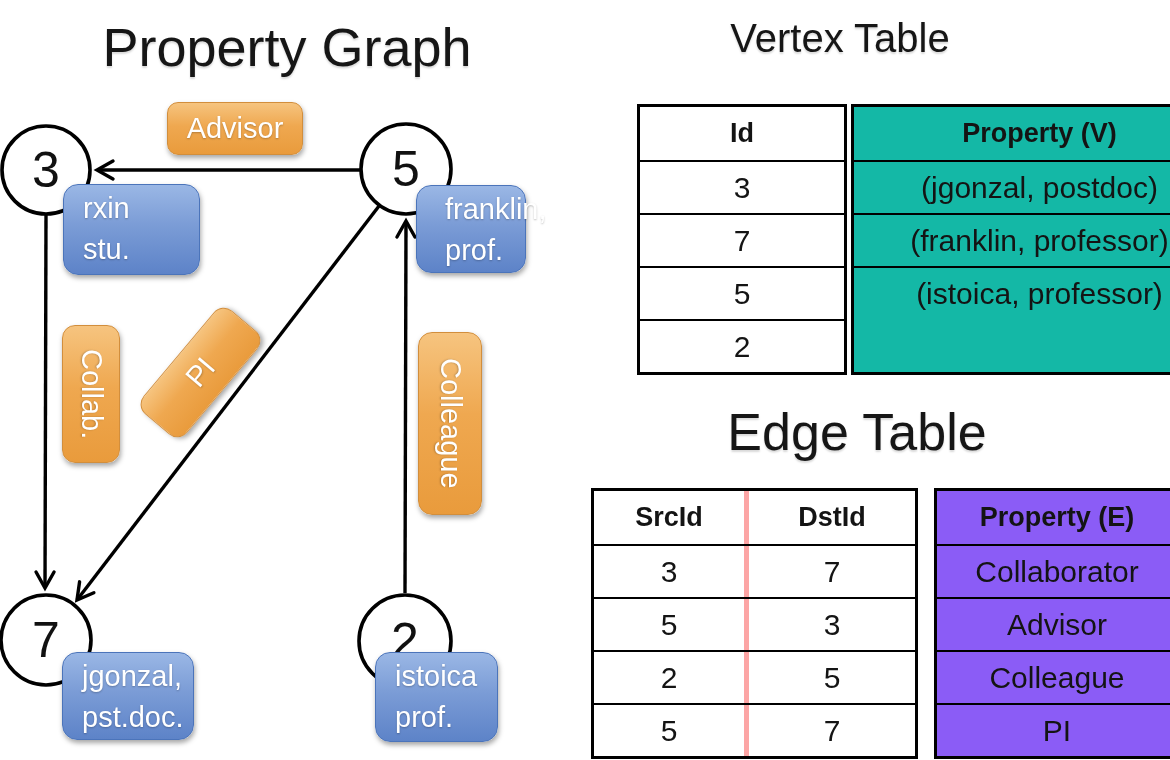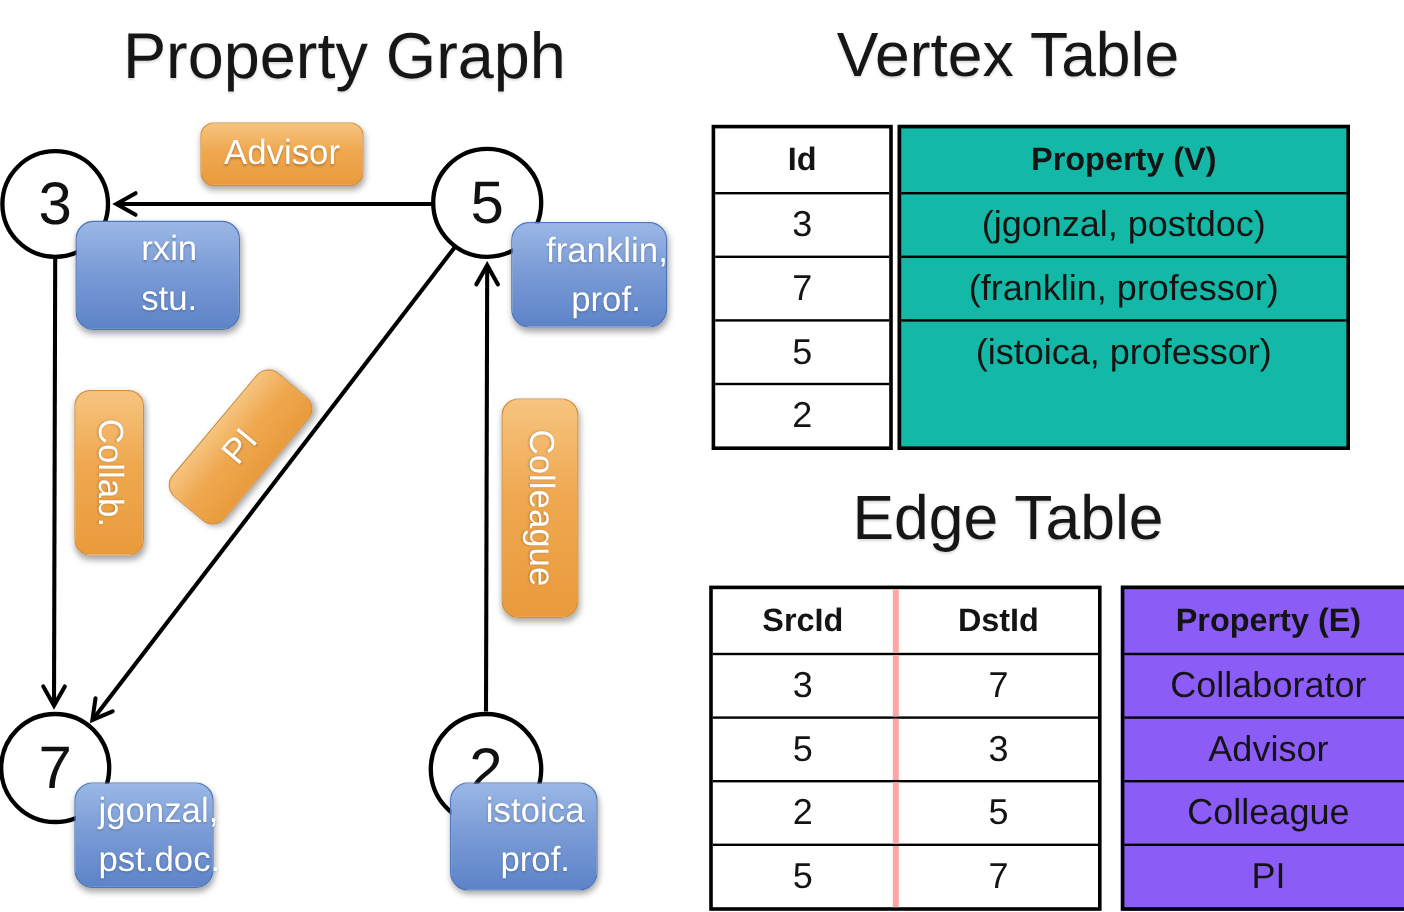"Vertex Table" .vt-title { font-size: 52px -> 40px }
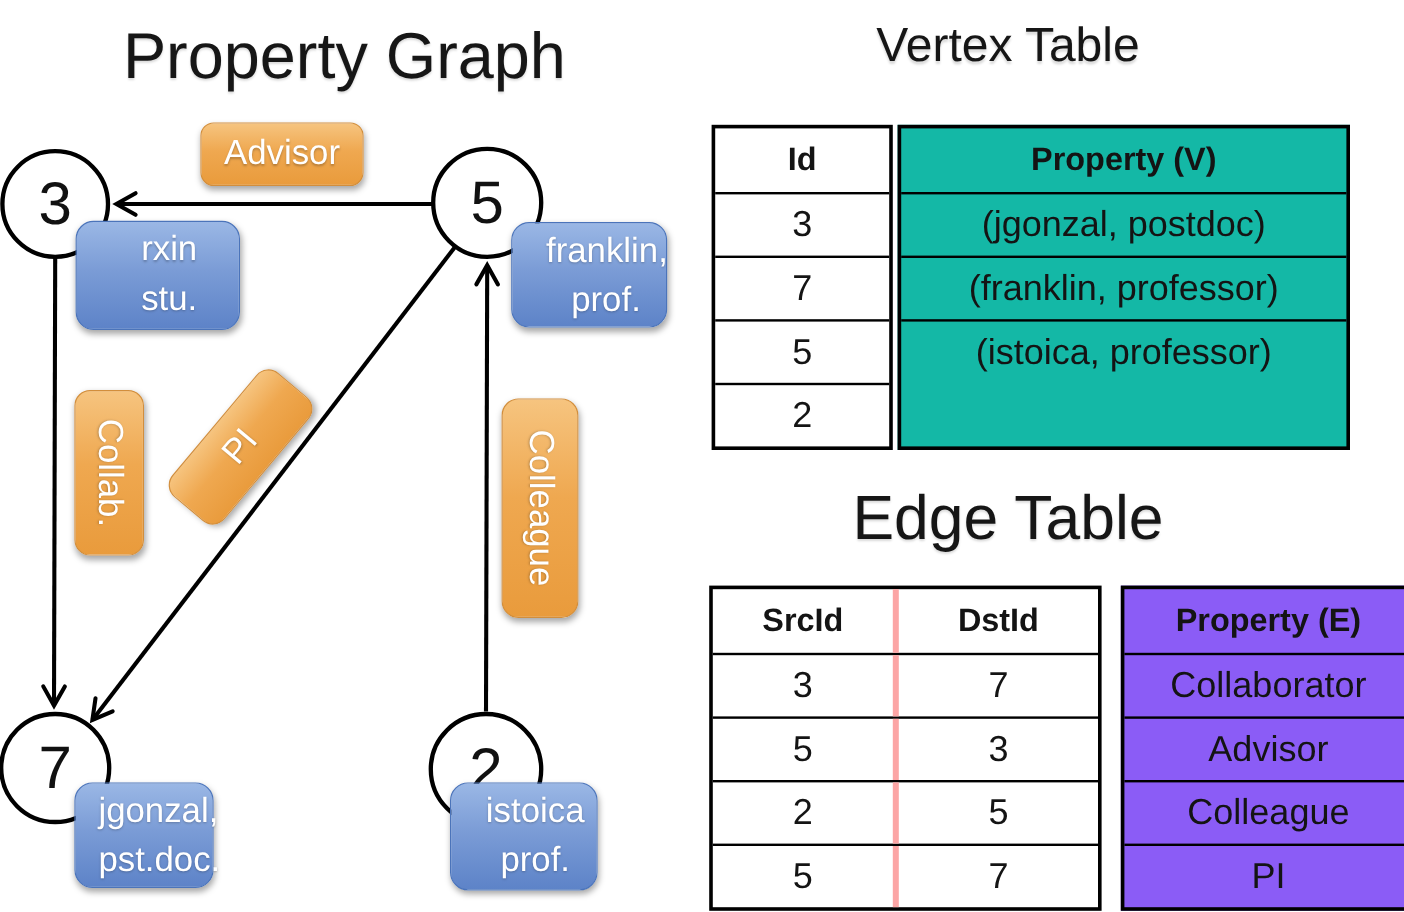"Id" .tbl-vid { margin-left: none -> 44px; width: 151px -> 210px }
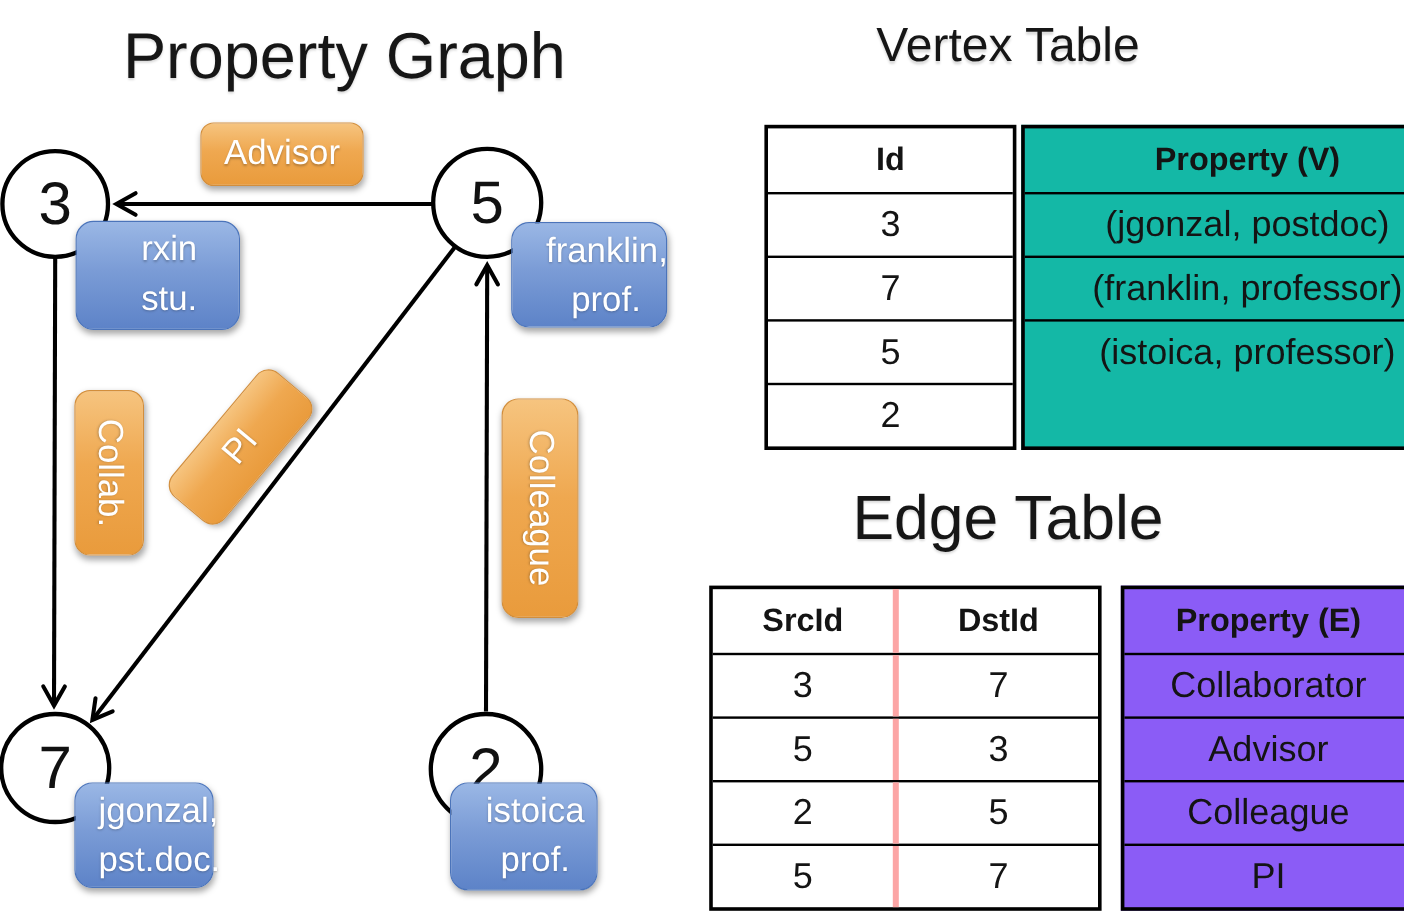"rxin" .vbox { text-align: center -> none }
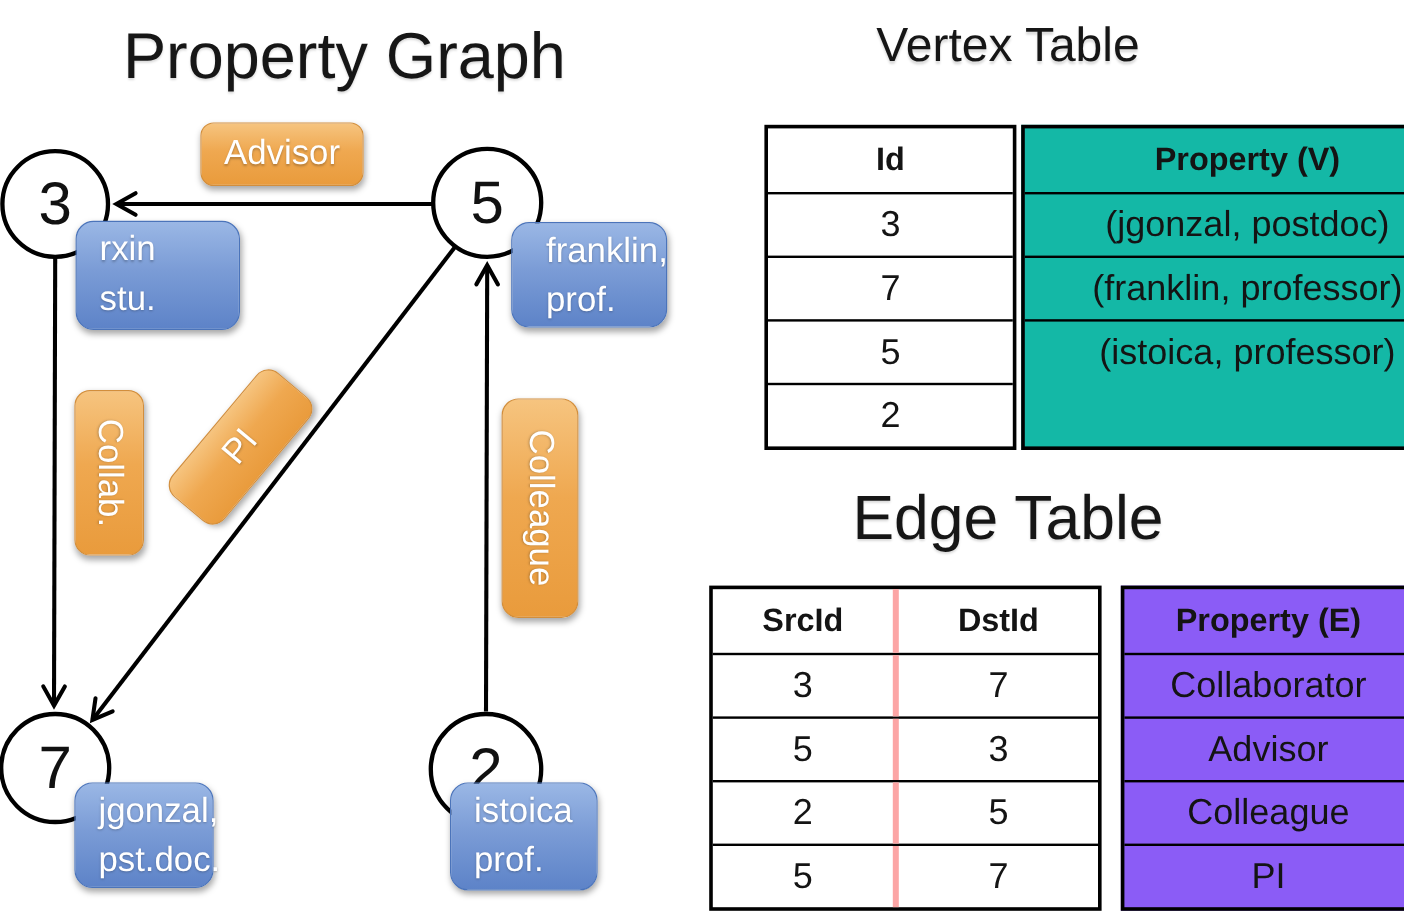"franklin," .vbox-franklin { left: 426px -> 416px; width: 130px -> 110px }
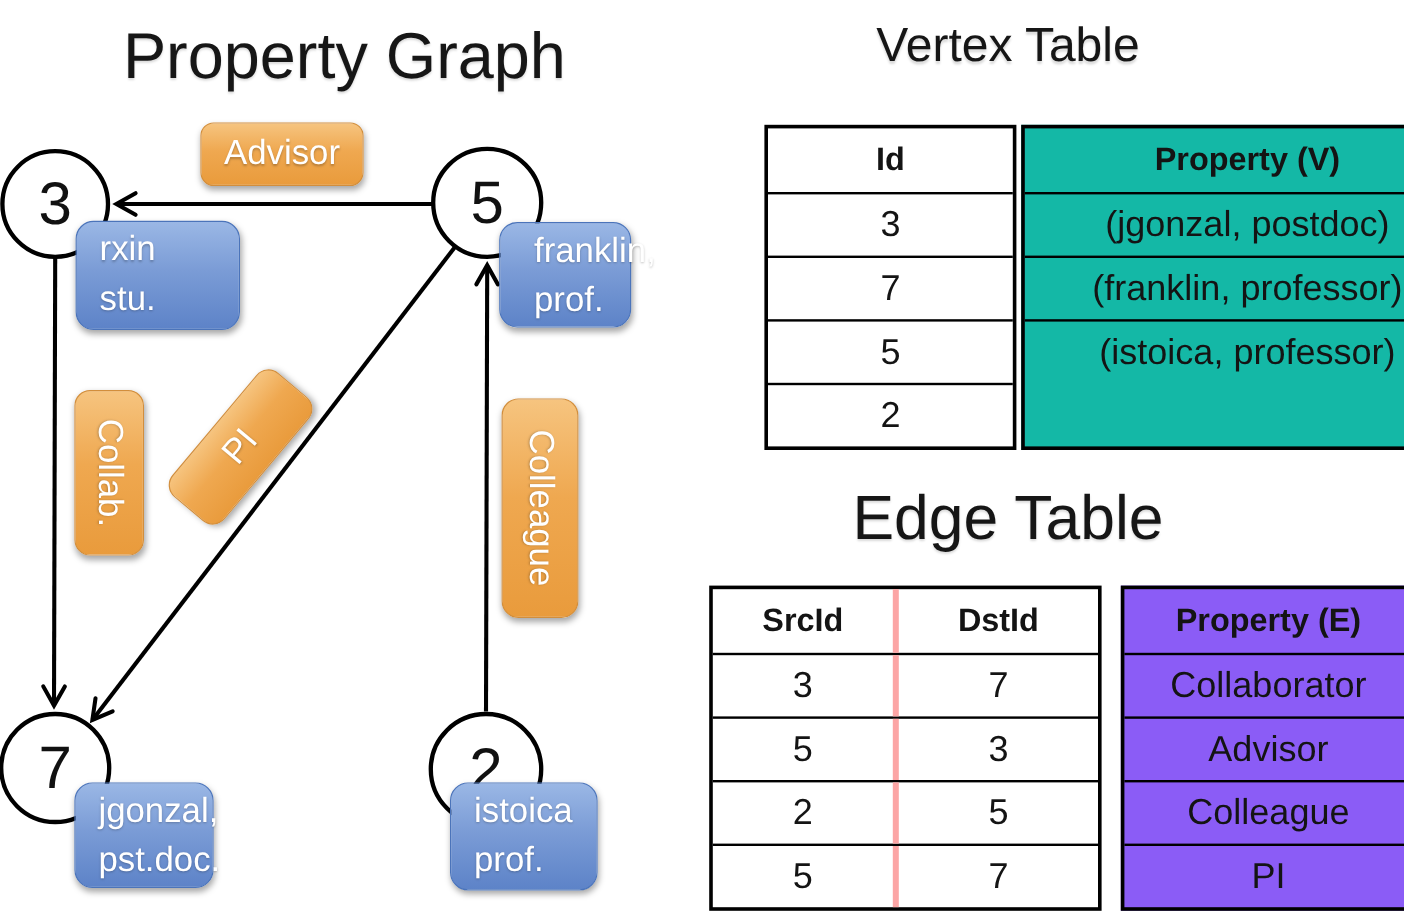"Edge Table" .et-title { left: 570px -> 587px }
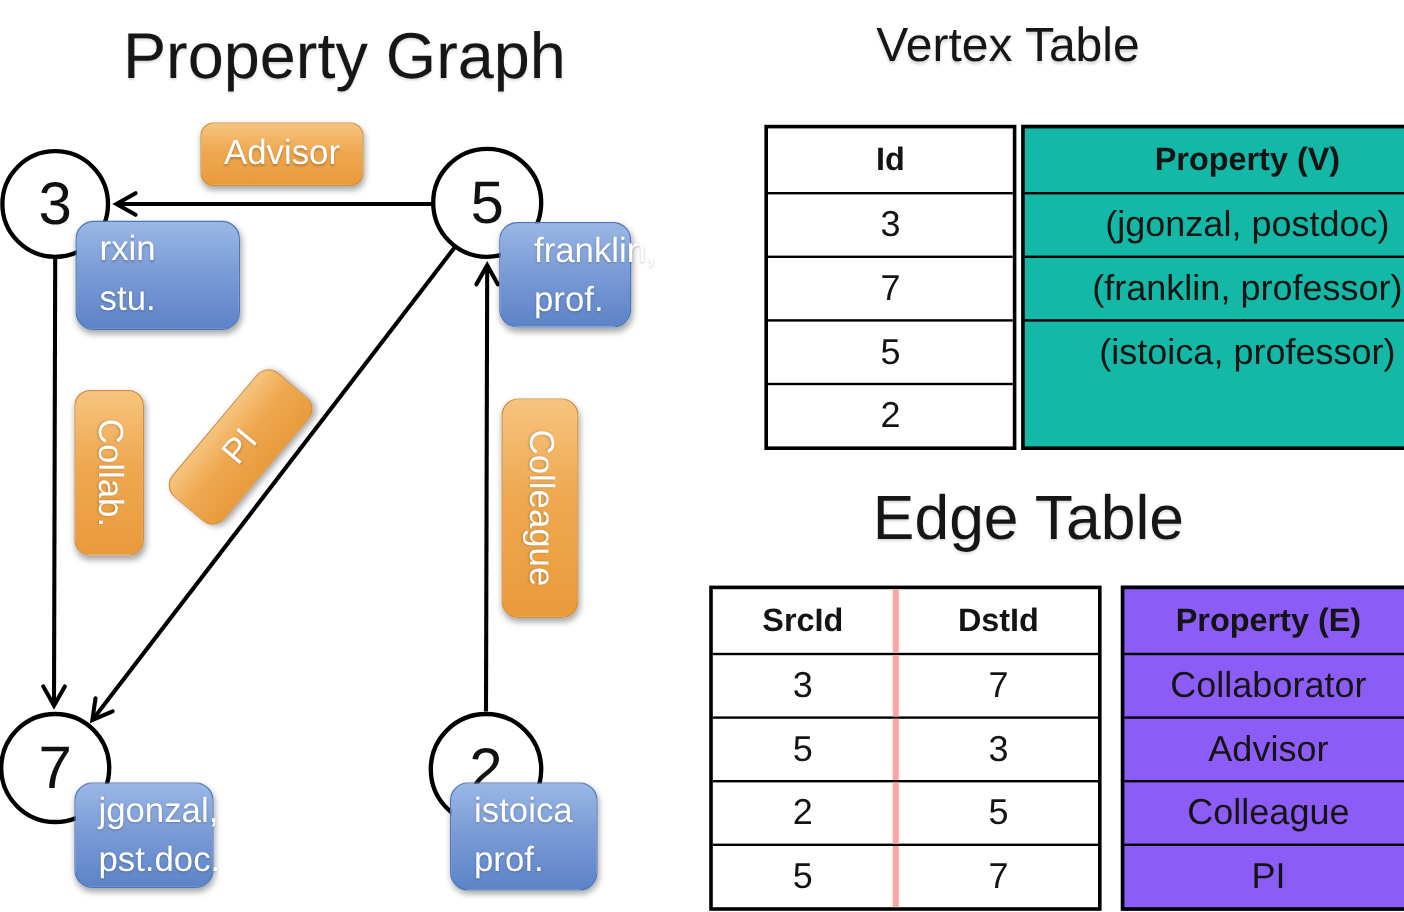"jgonzal," .vbox-jgonzal { width: 116px -> 132px }
